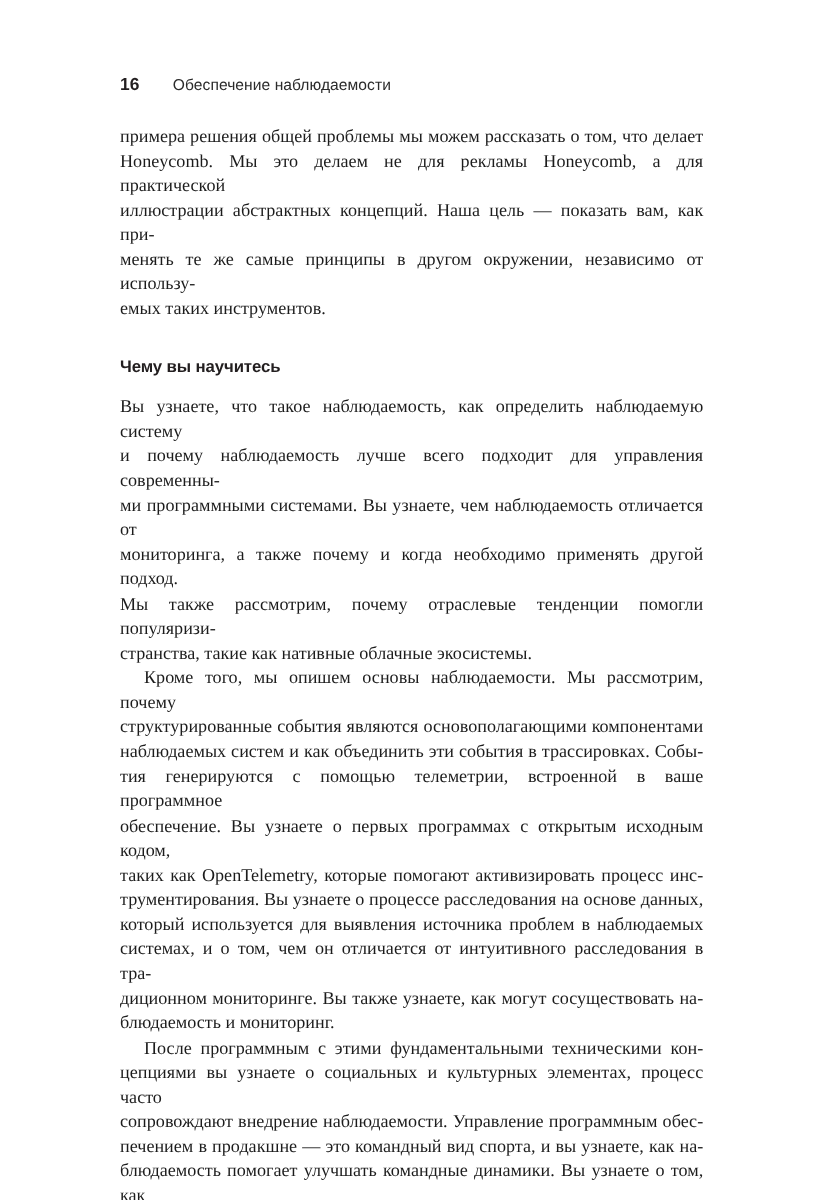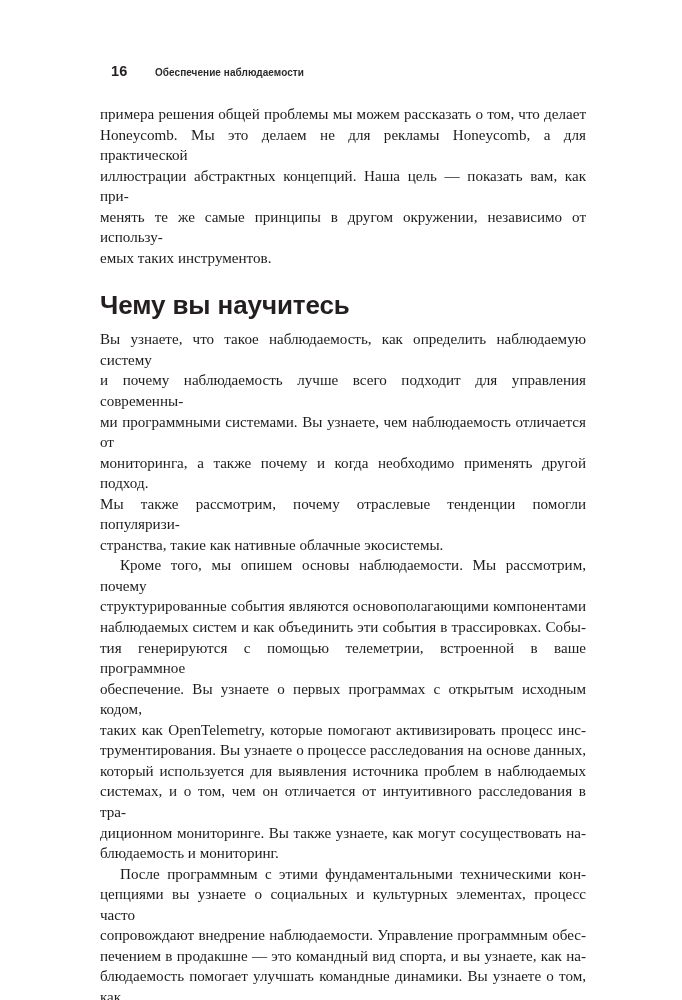"16" .running-head { left: 111px -> 100px }
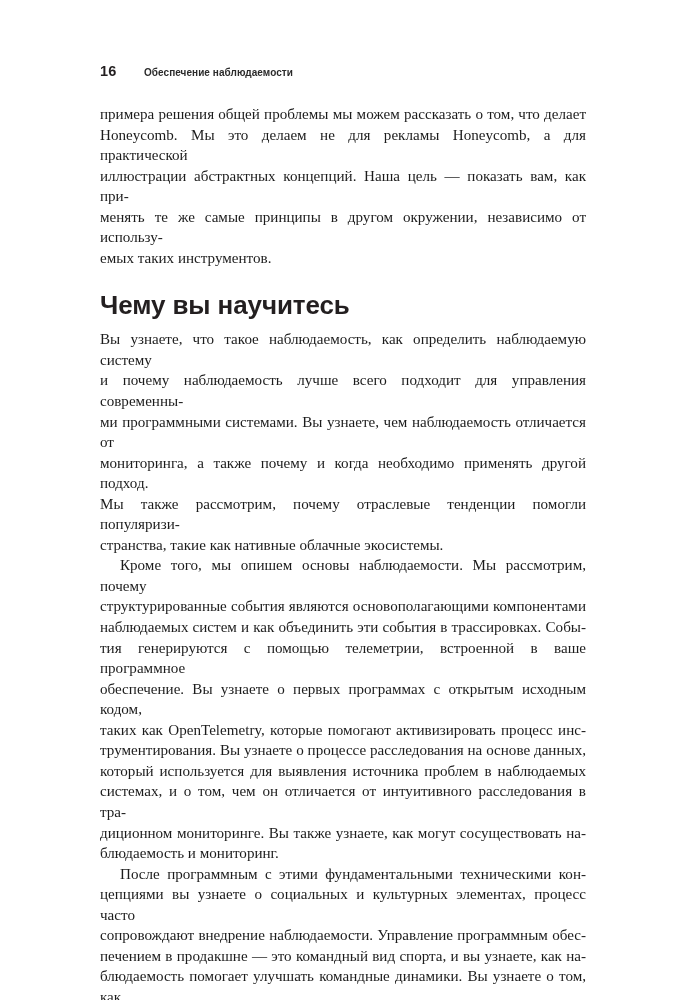"Обеспечение наблюдаемости" .running-title { font-size: 10px -> 13px; font-weight: 700 -> 400 }
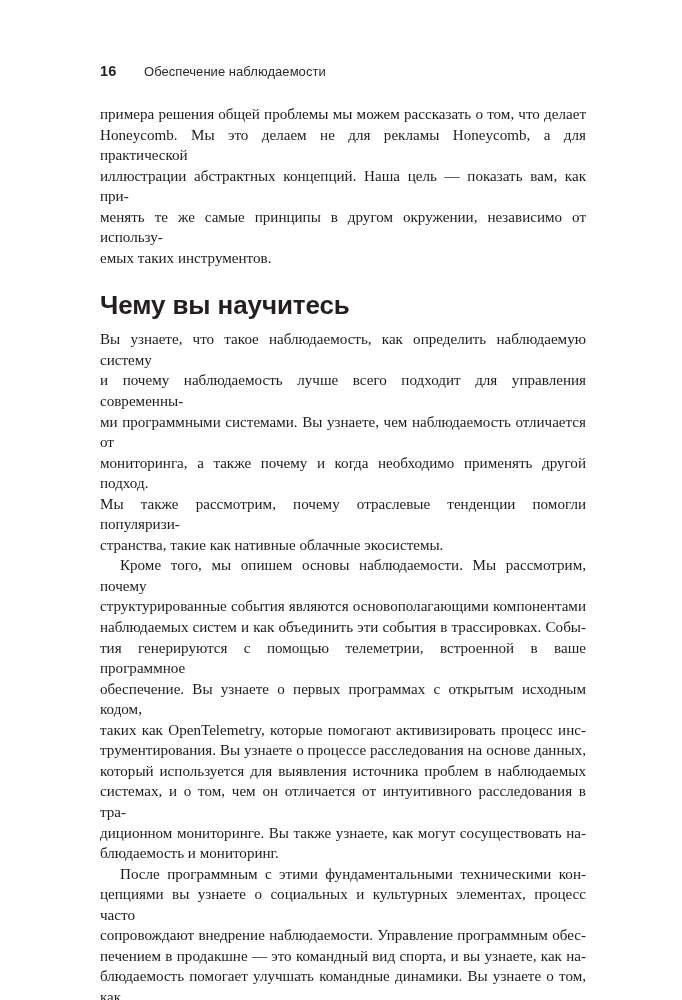"Чему вы научитесь" h2.section-heading { font-size: 26px -> 14px }
